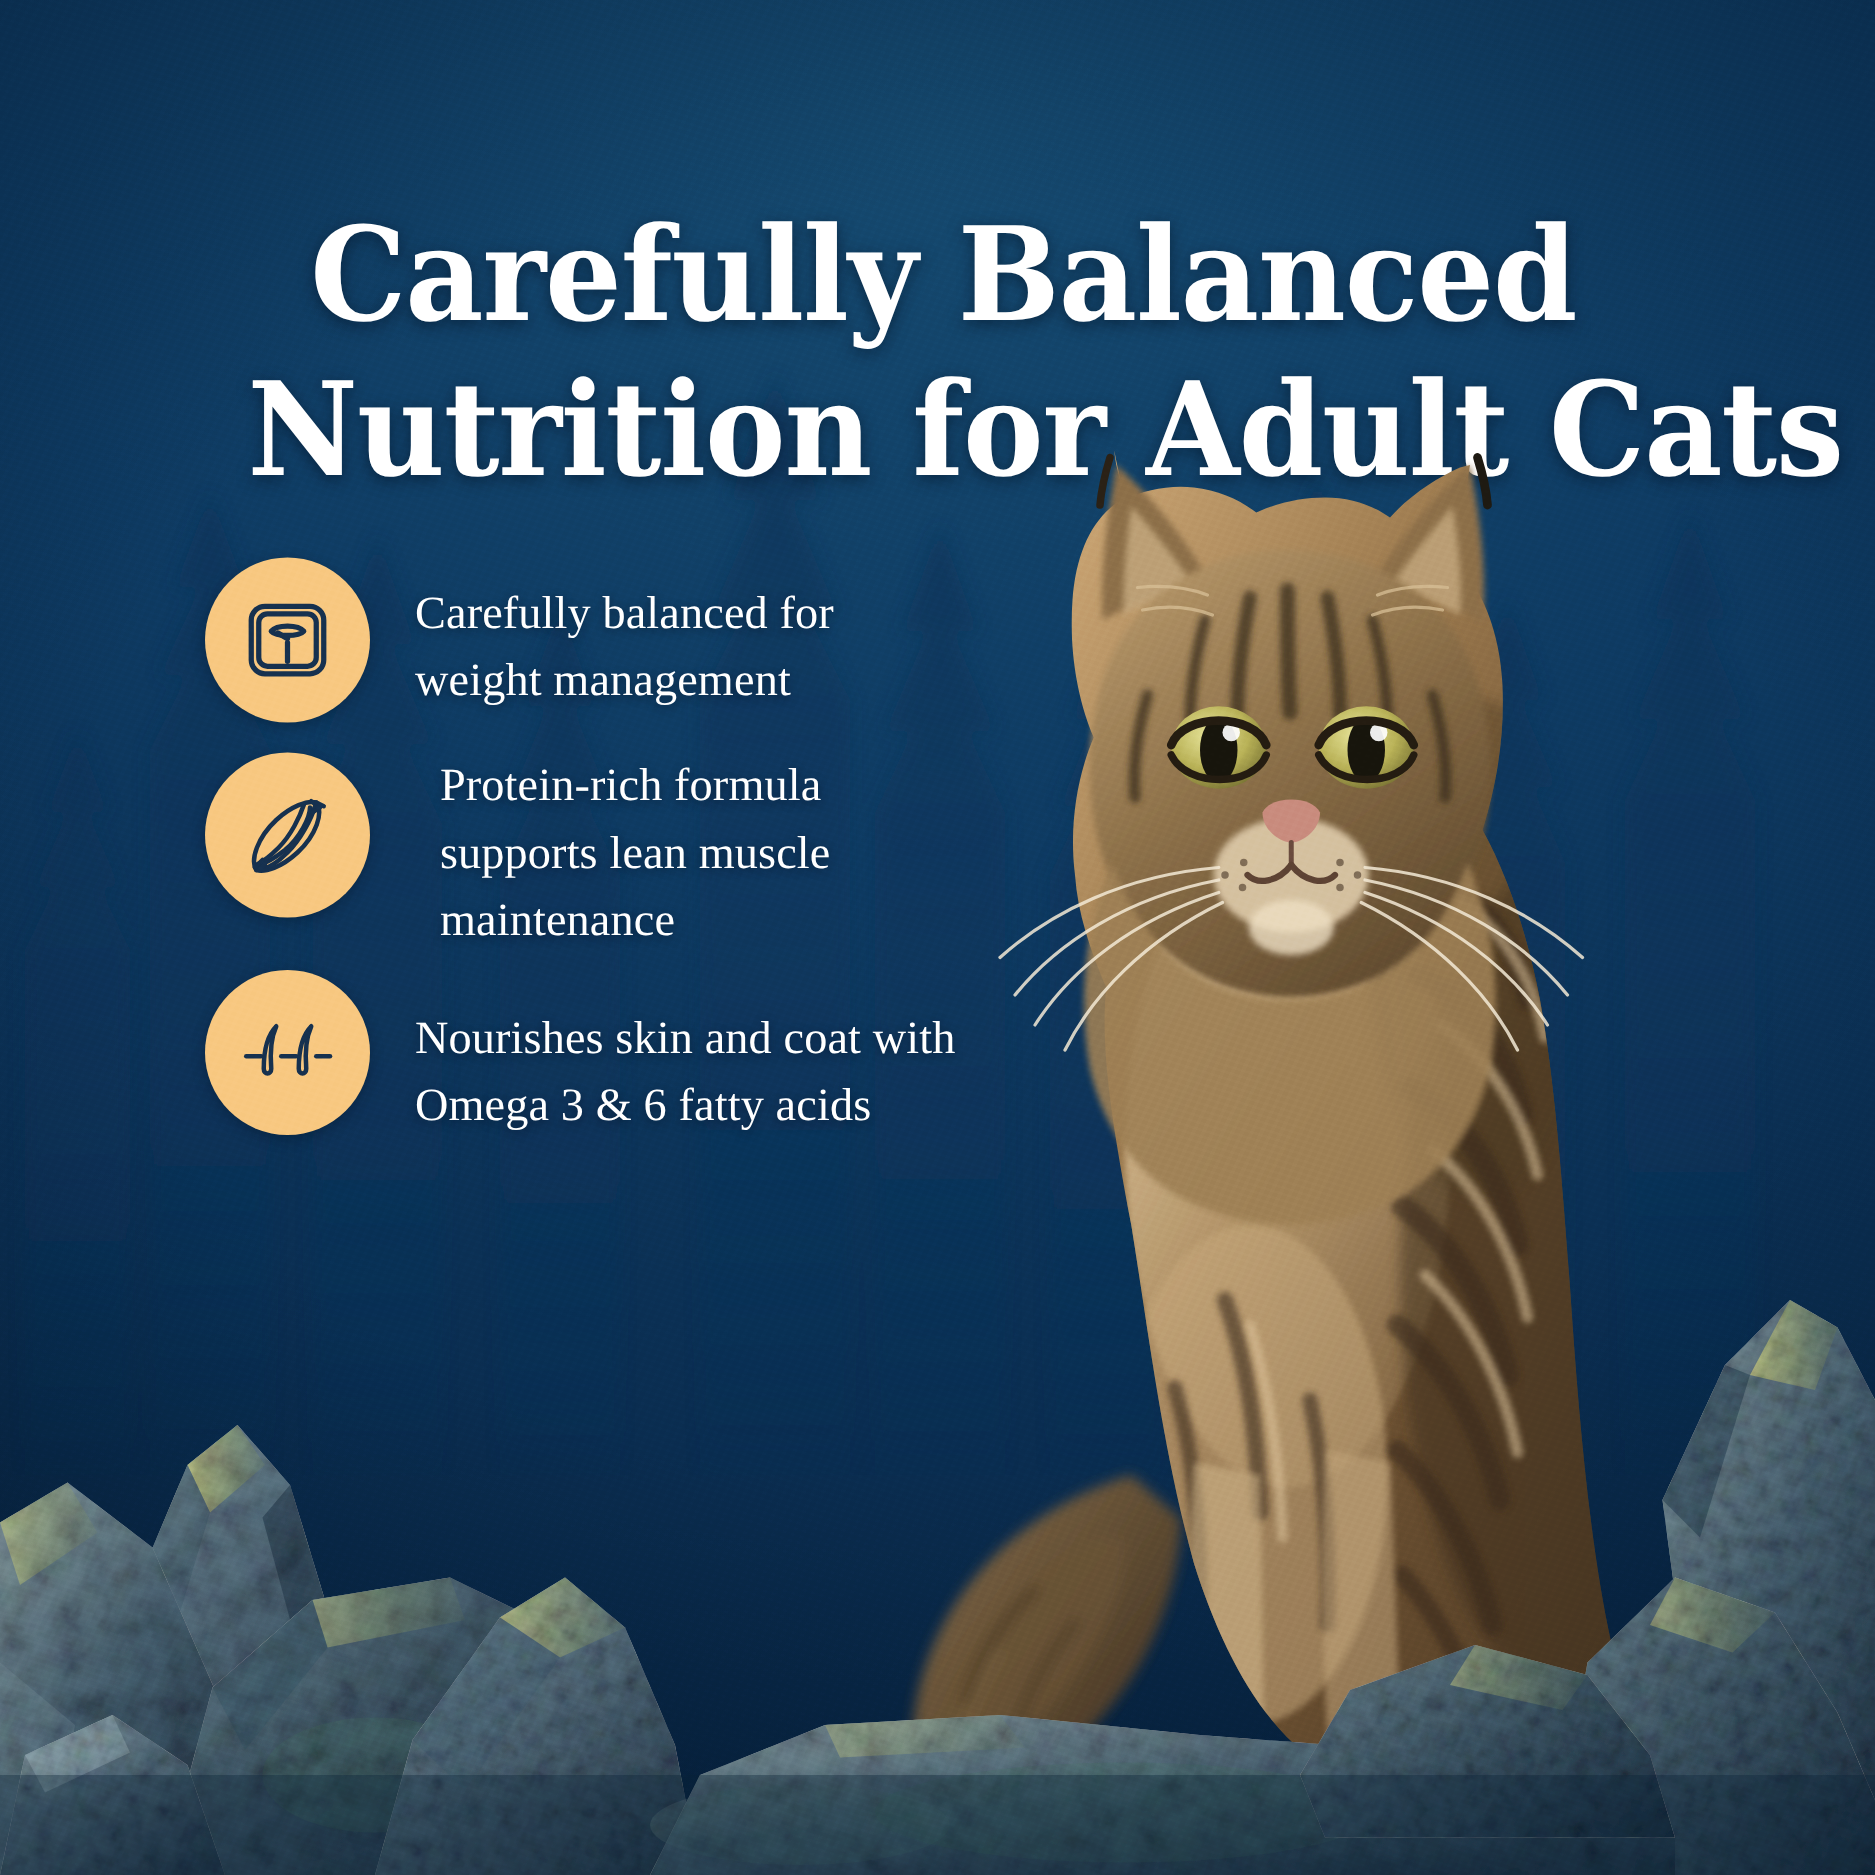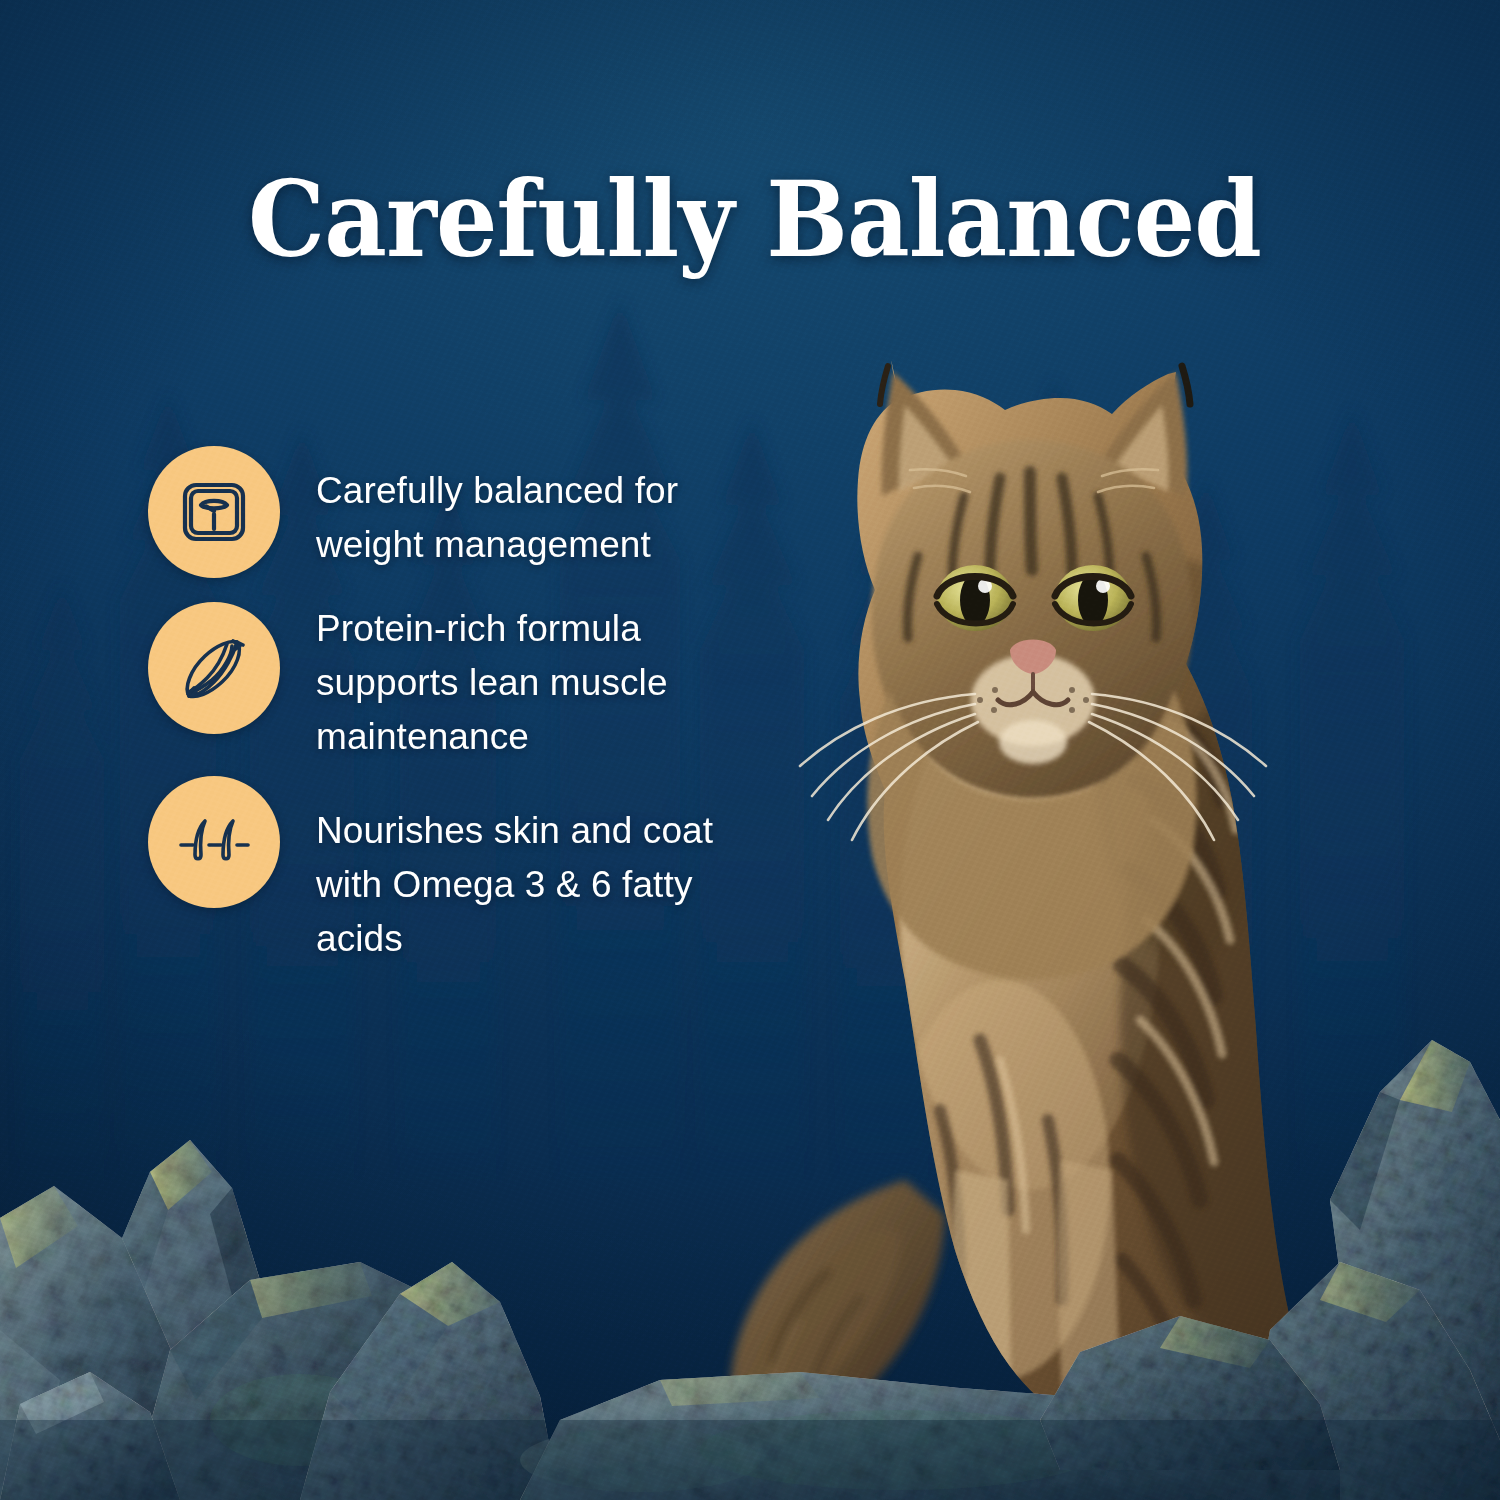"Nutrition for Adult Cats" span.l2 { html: none -> <span><span>Nutrition for Adult Cats</span></span> }
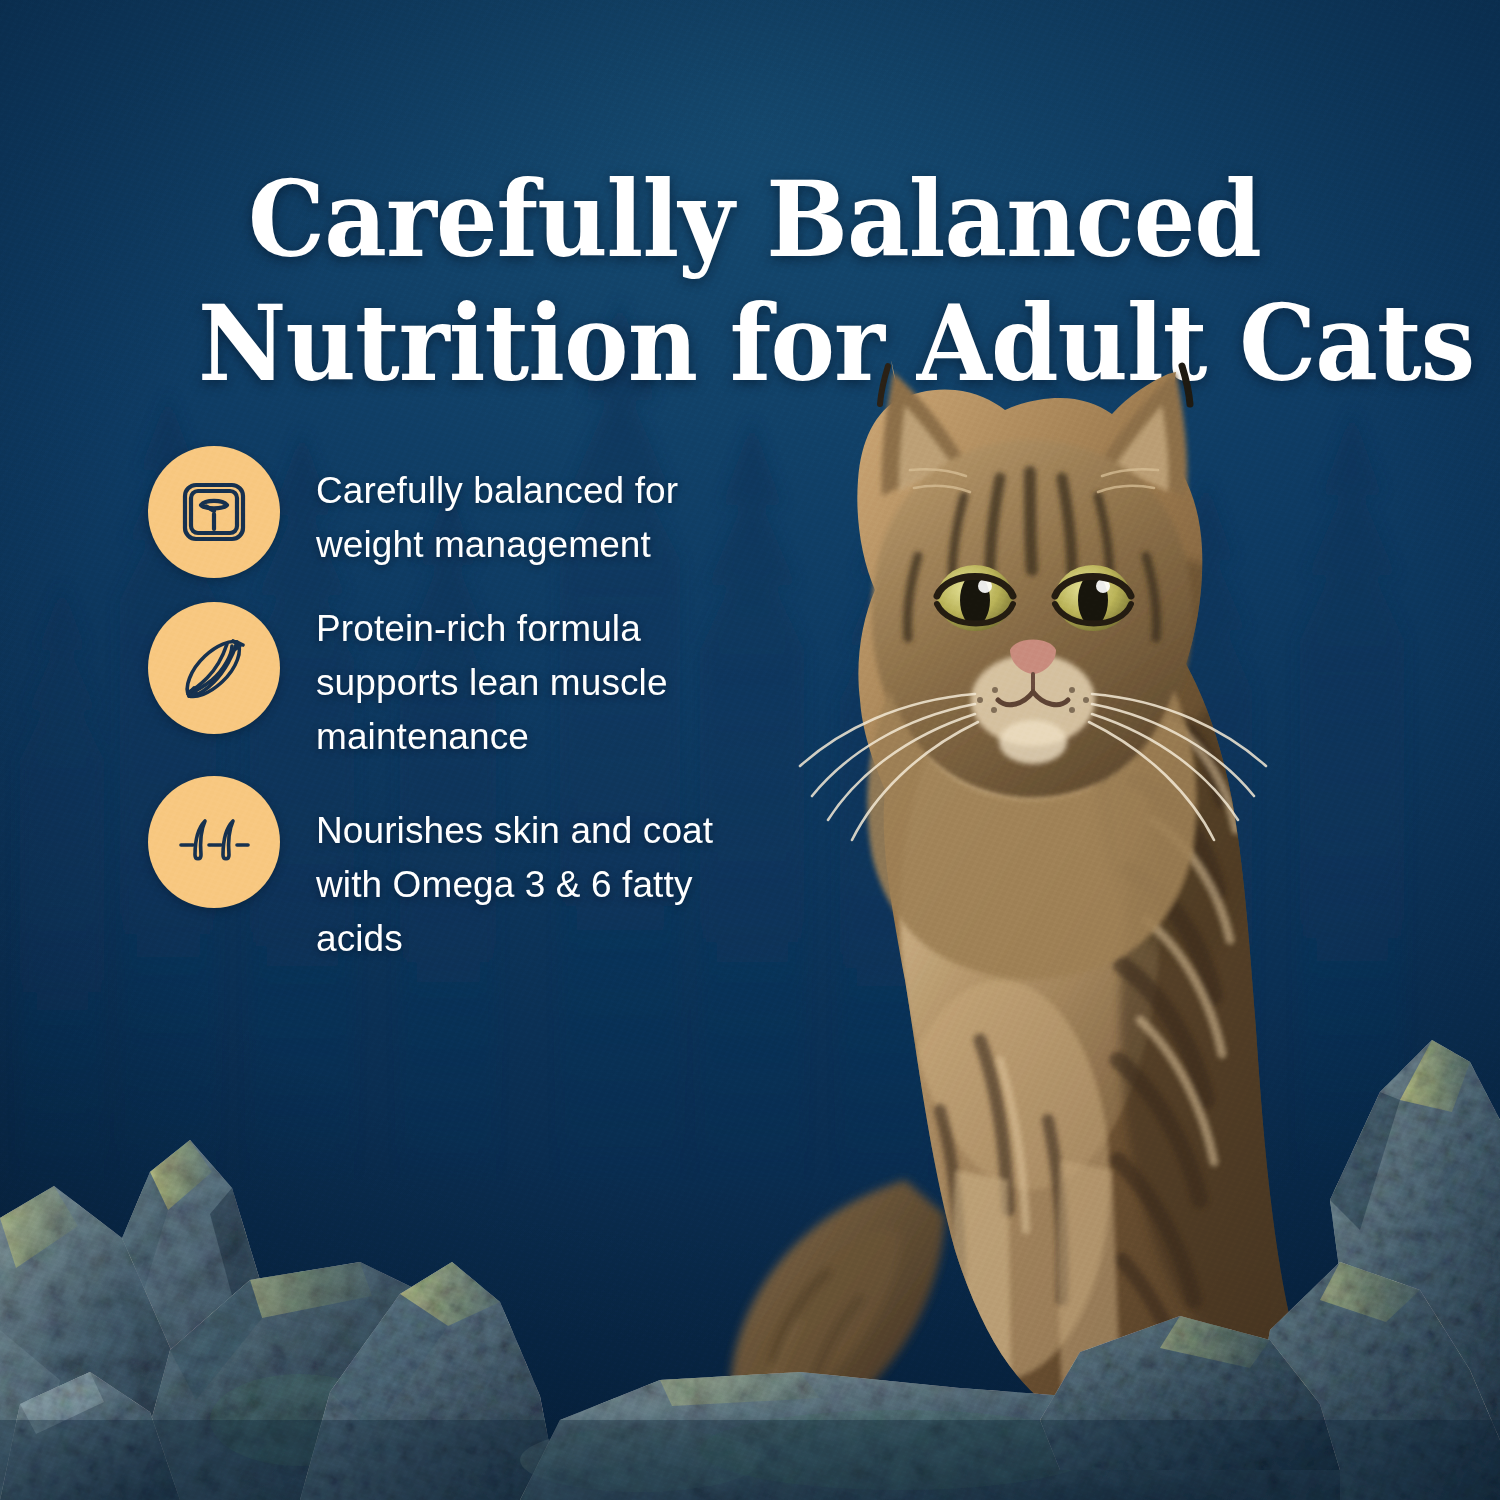"Carefully balanced for weight management" .features { font-family: none -> Liberation Serif, serif; left: 148px -> 164px }
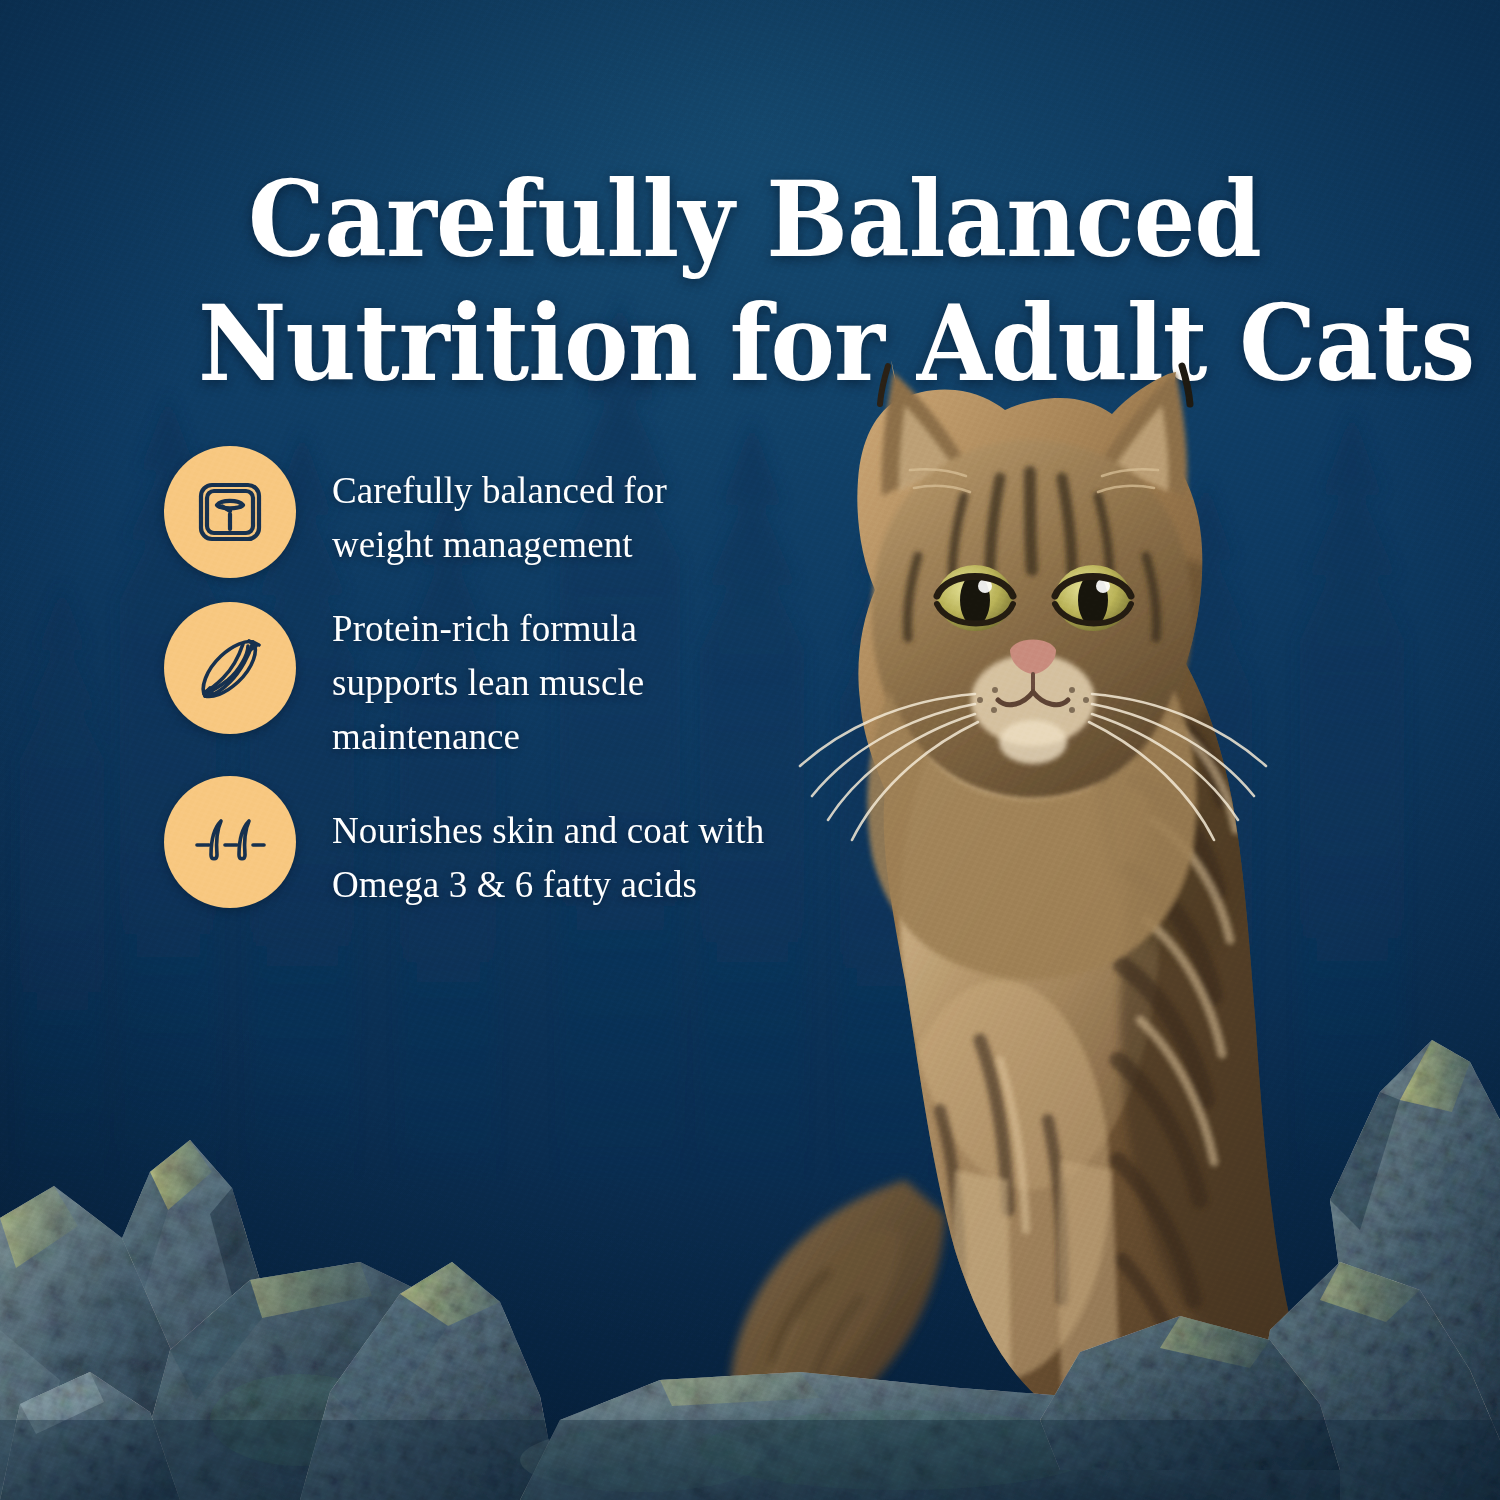"Protein-rich formula supports lean" .feature.f2 { gap: none -> 20px }
